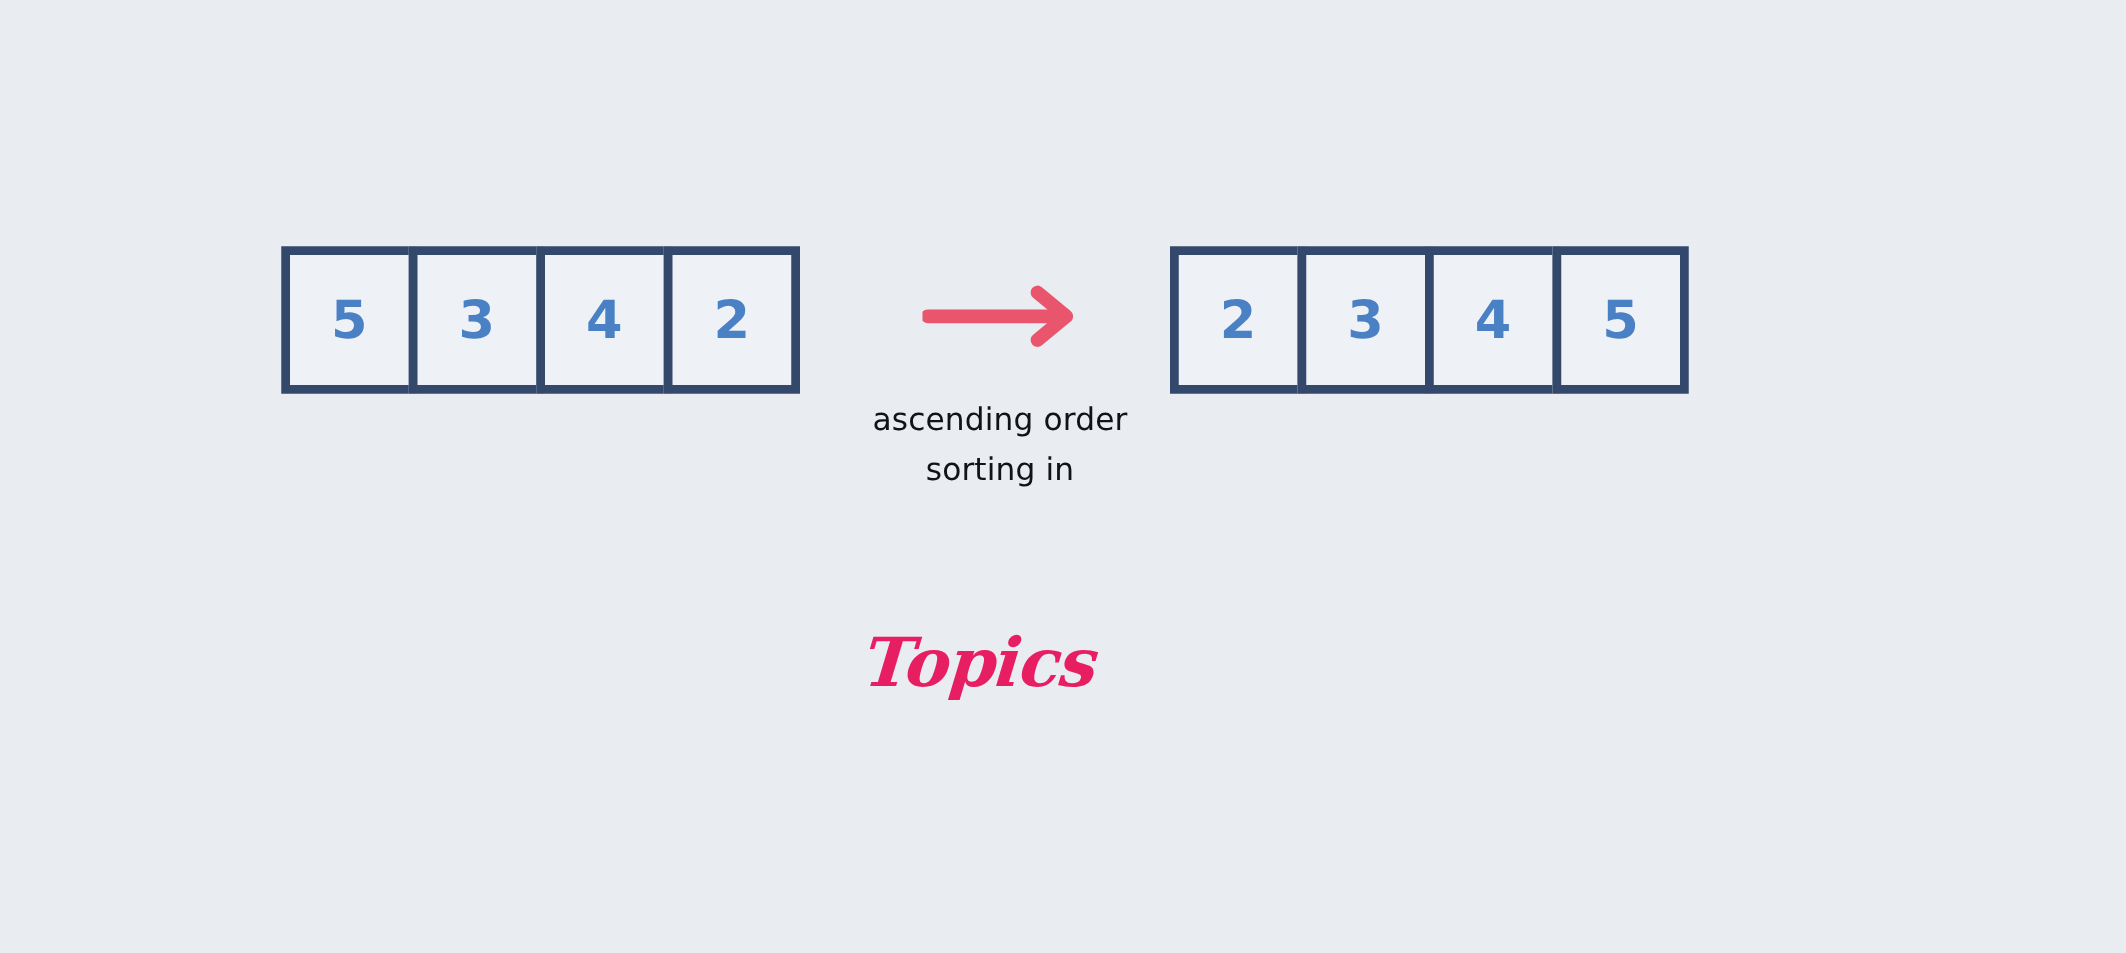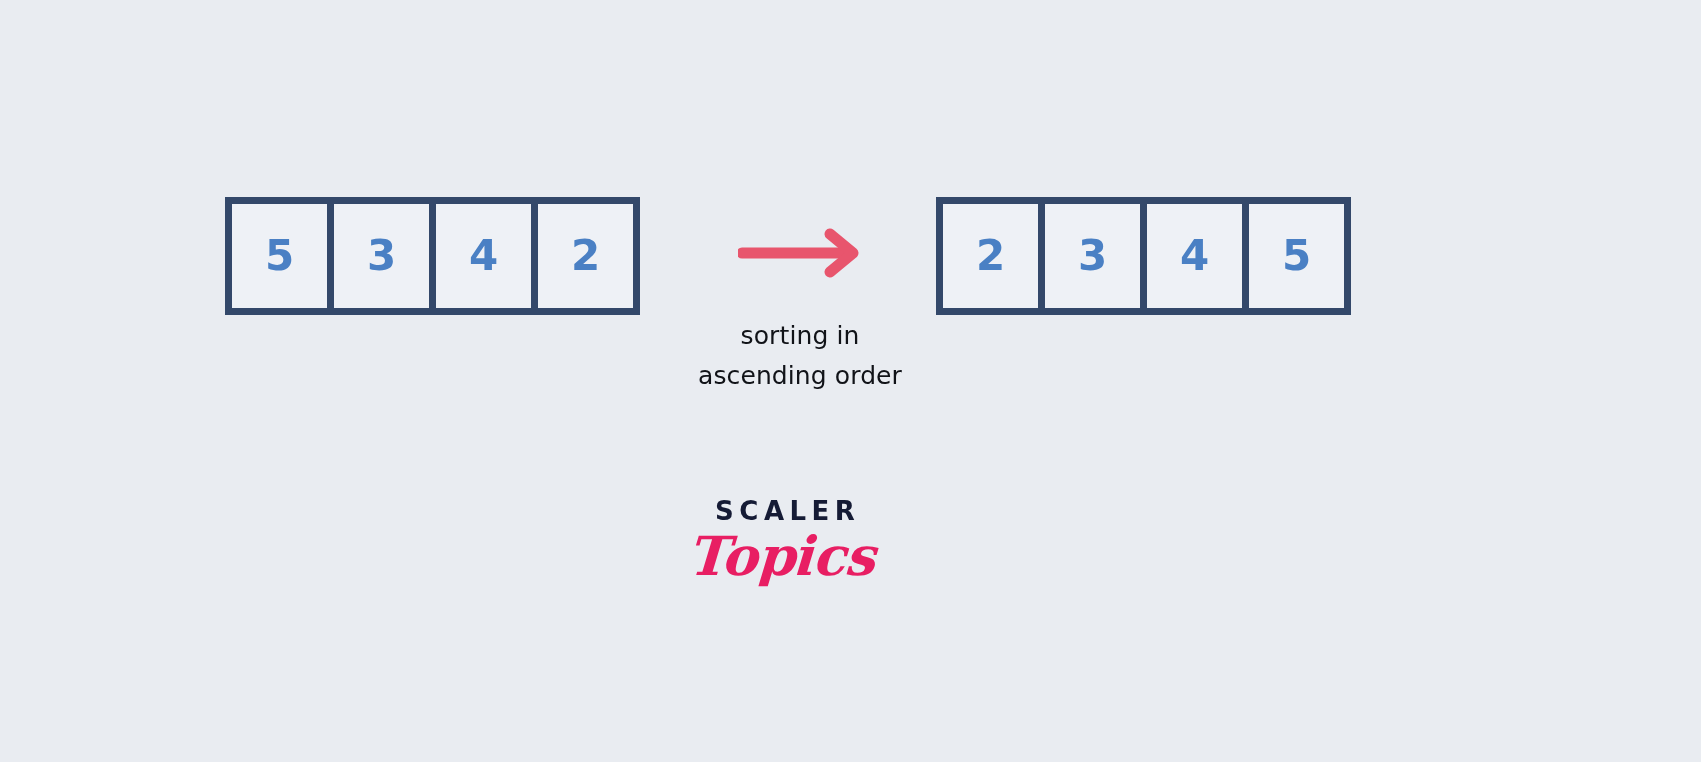"sorting in" span.caption-line { order: before "ascending order" -> after "ascending order" }
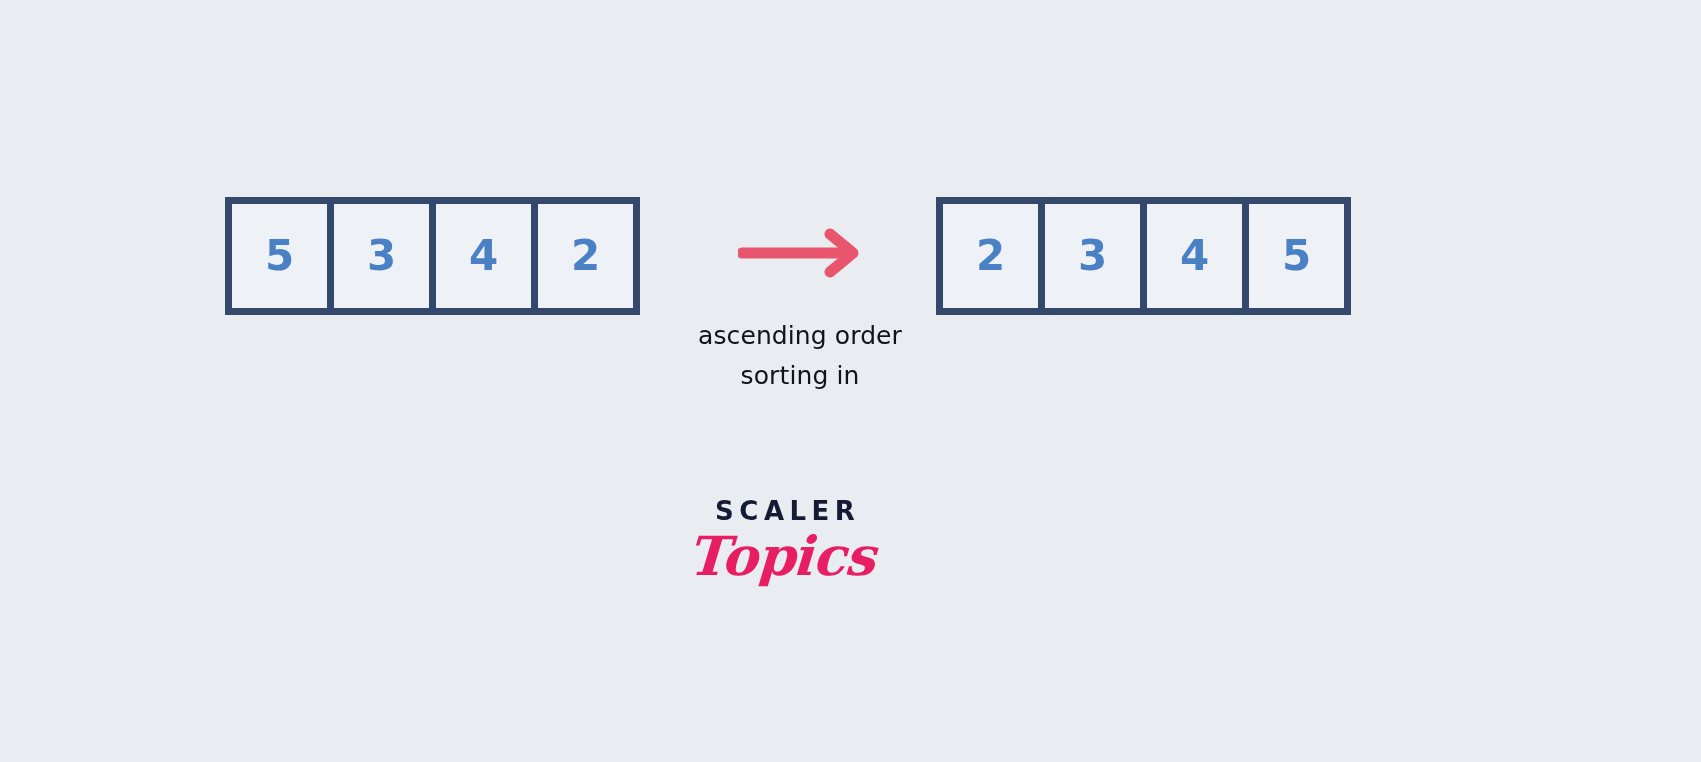"SCALER" span { html: <span>SCALER</span> -> none }
